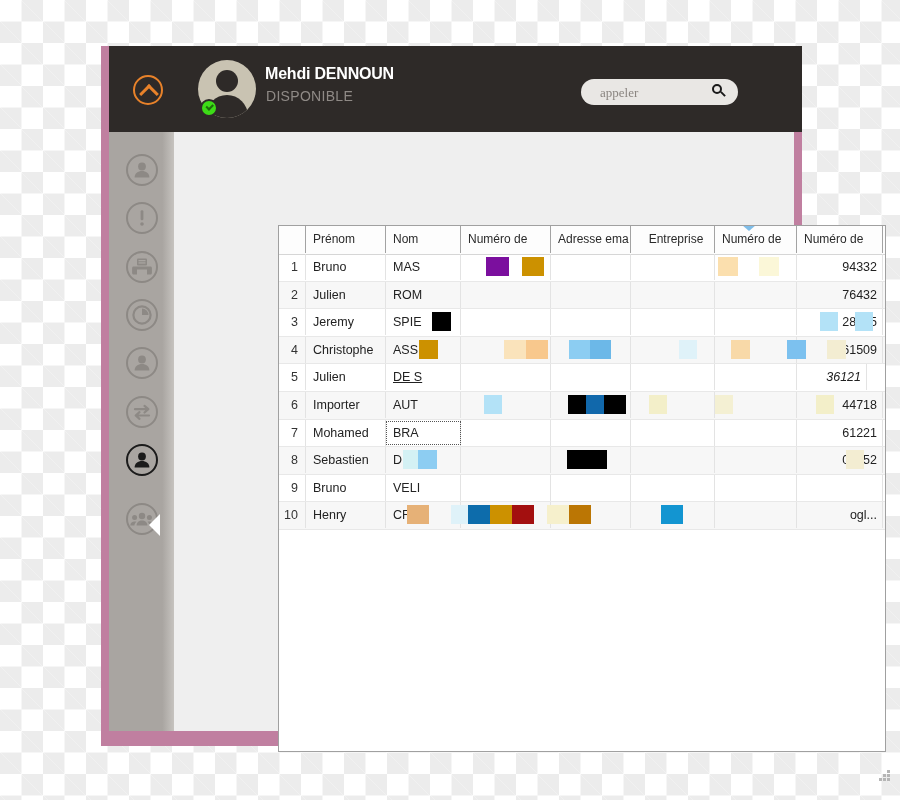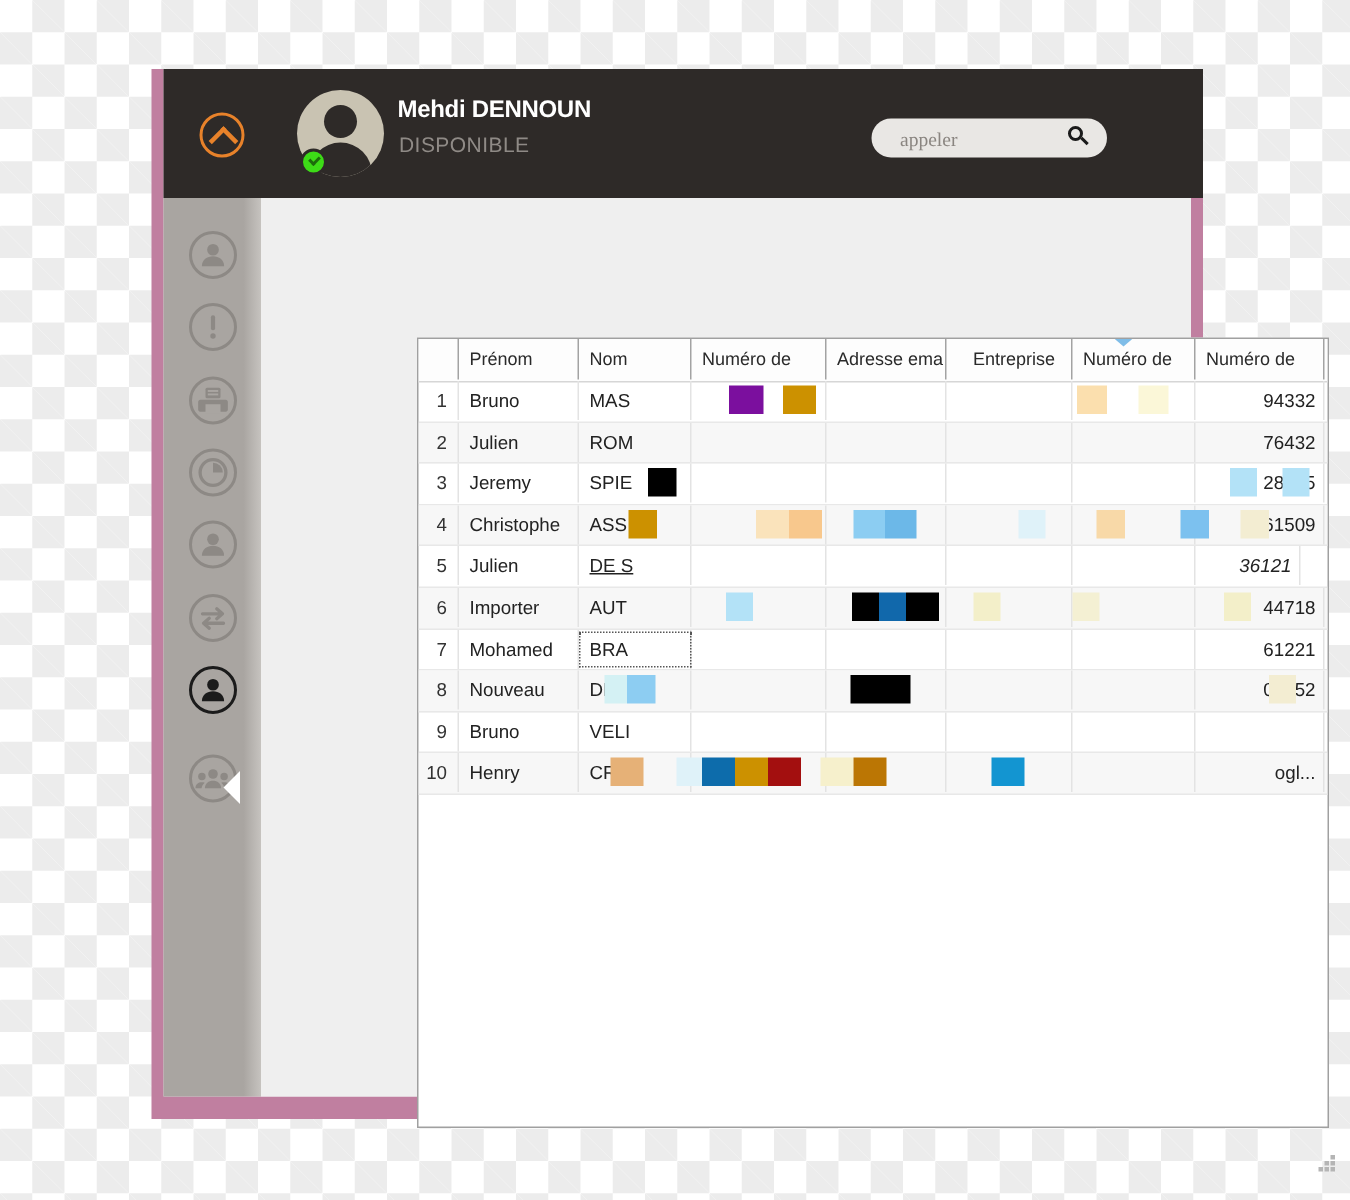"Nouveau" div.cell { text: Nouveau -> Sebastien }
